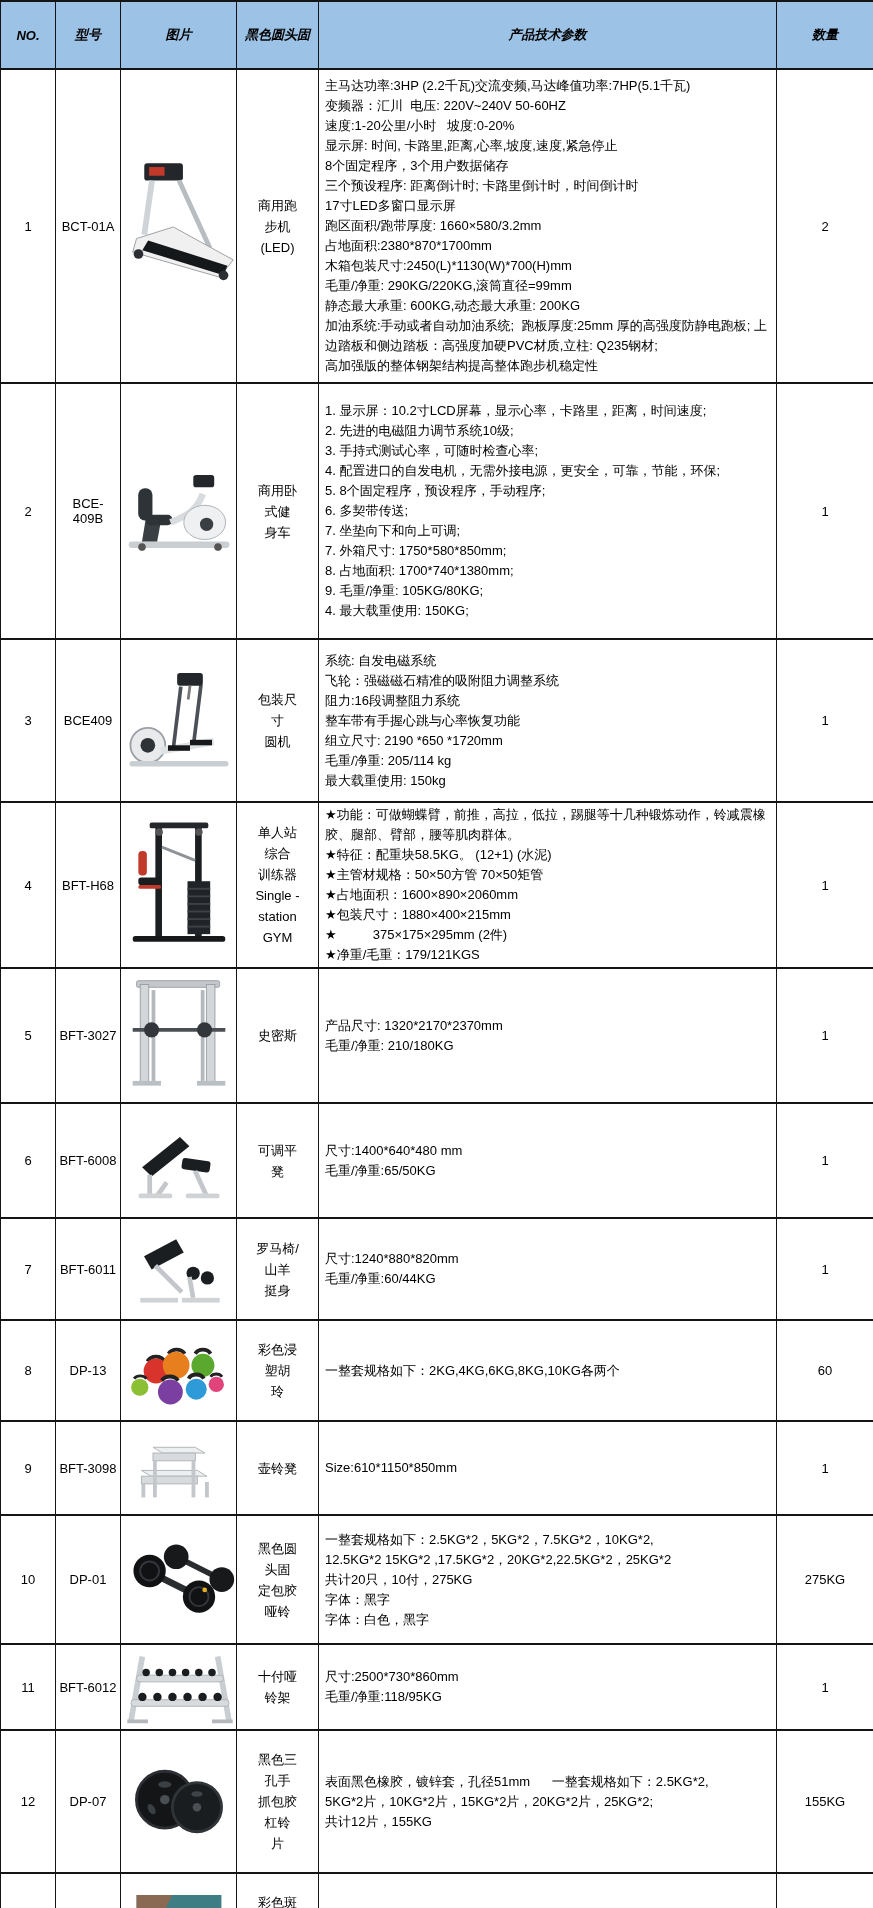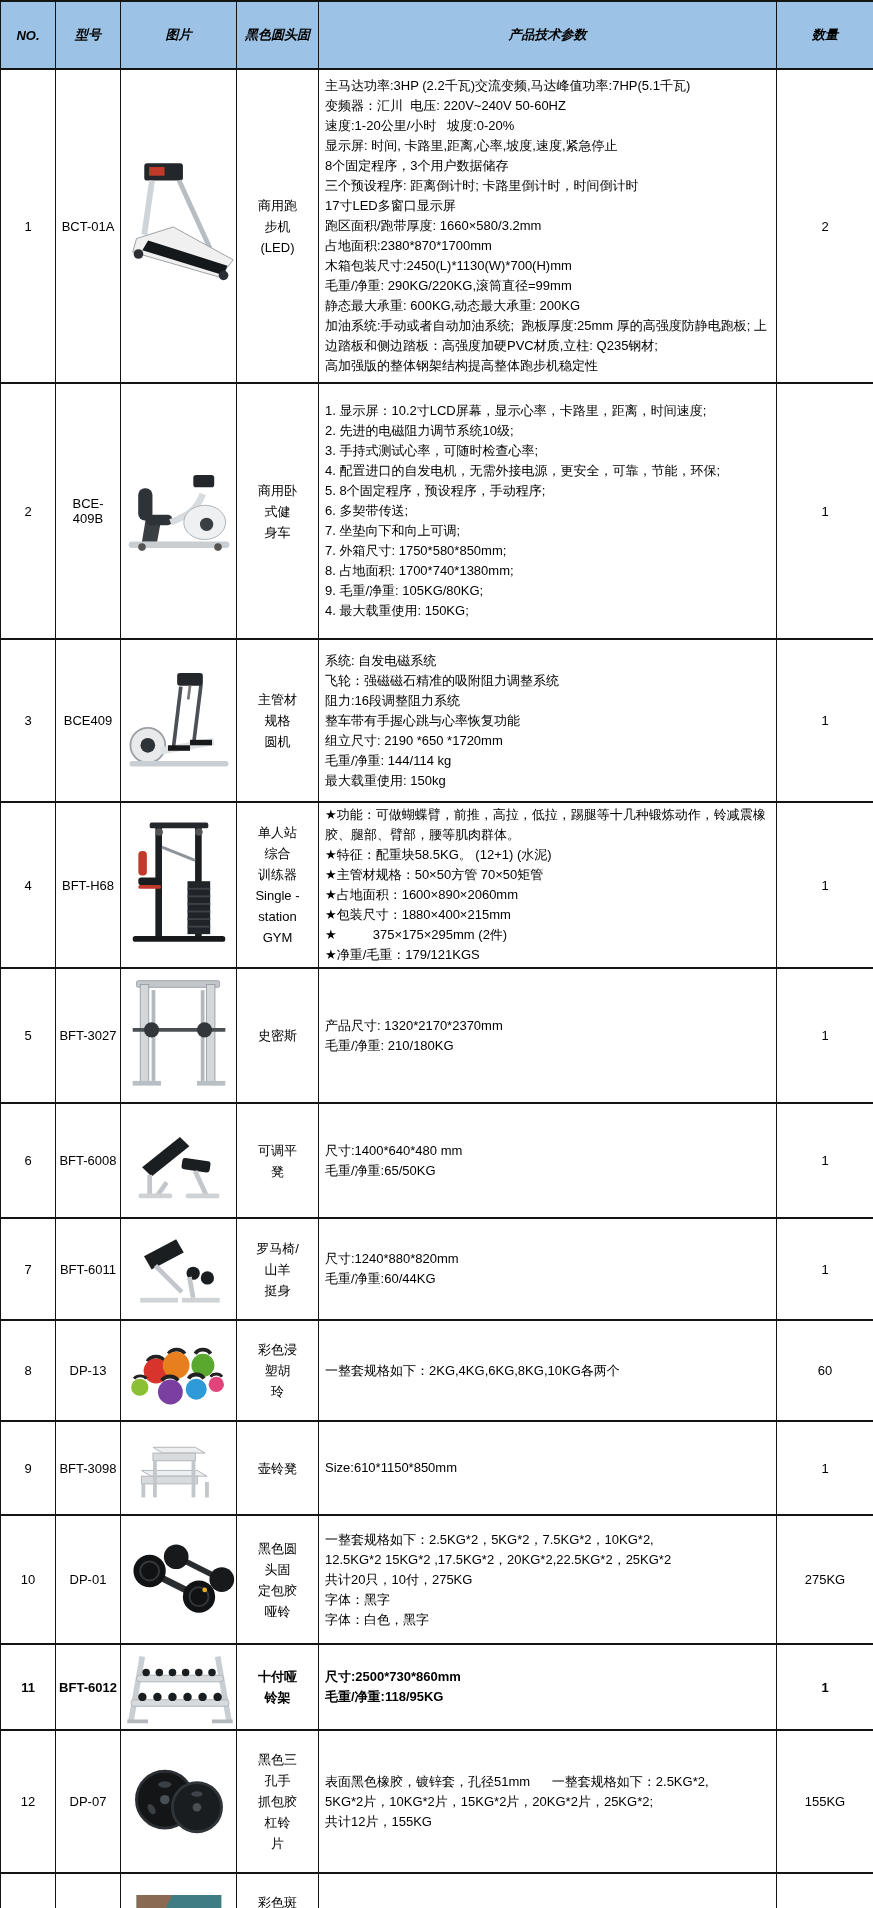"主管材规格" td.cell-name { text: 主管材规格 -> 包装尺寸 }
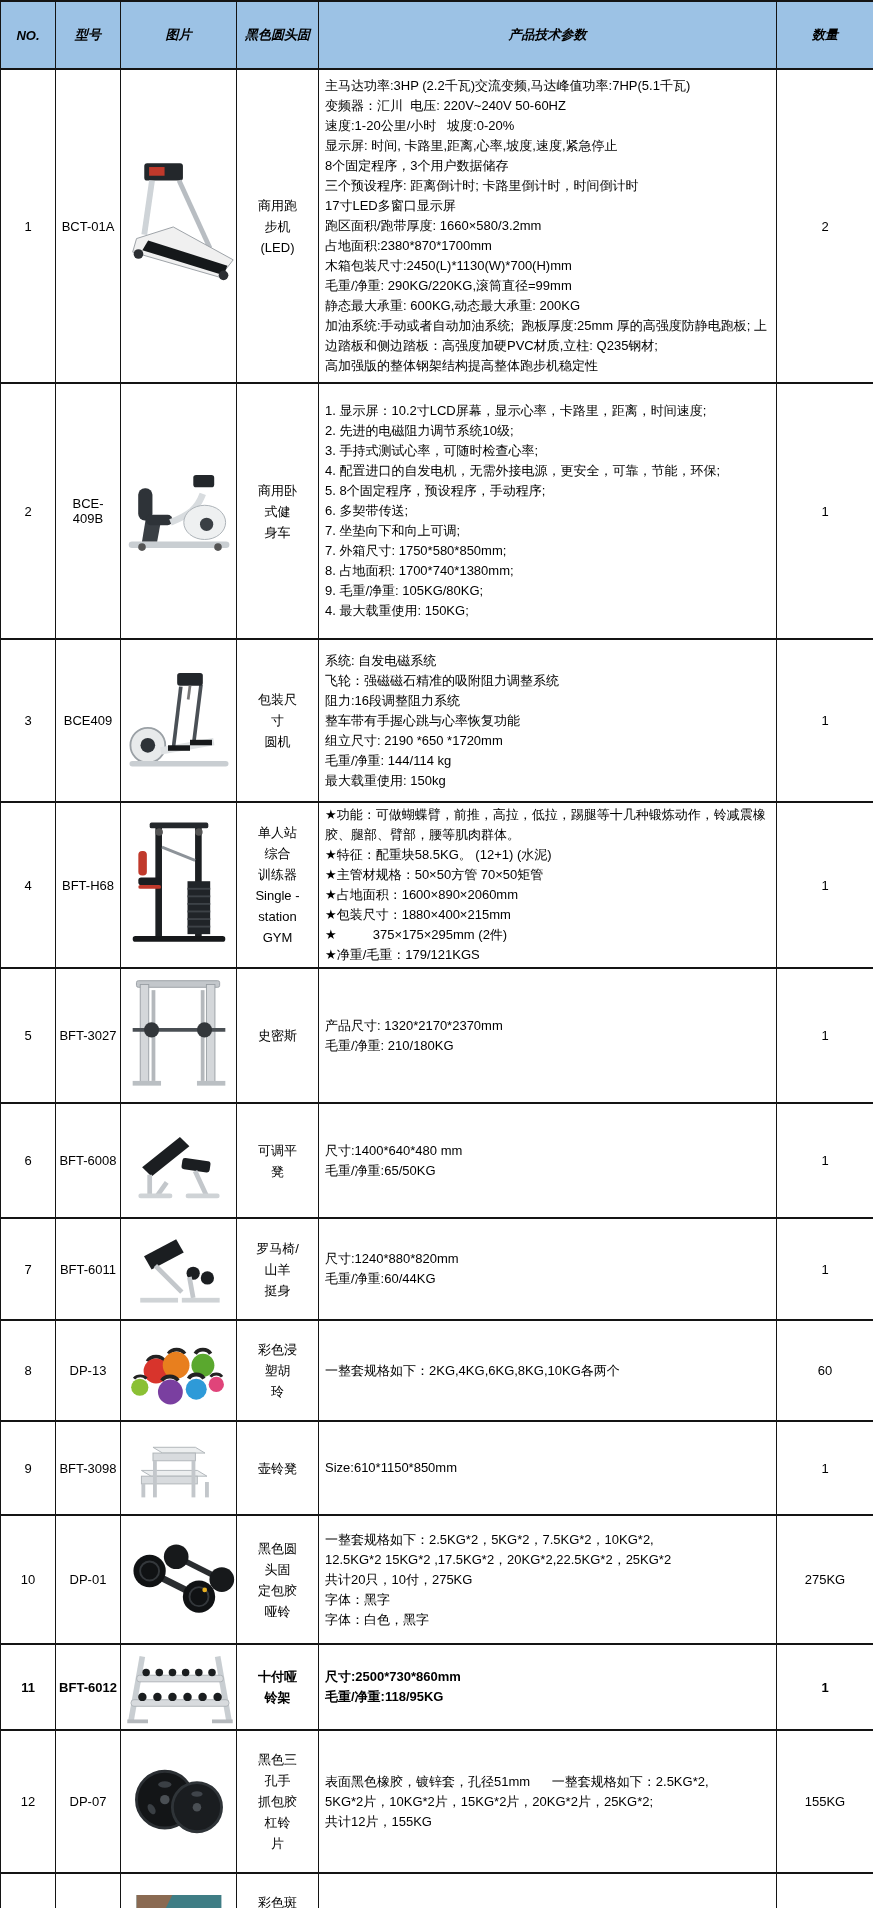"毛重/净重: 144/114 kg" div.pline { text: 144/114 -> 205/114 }
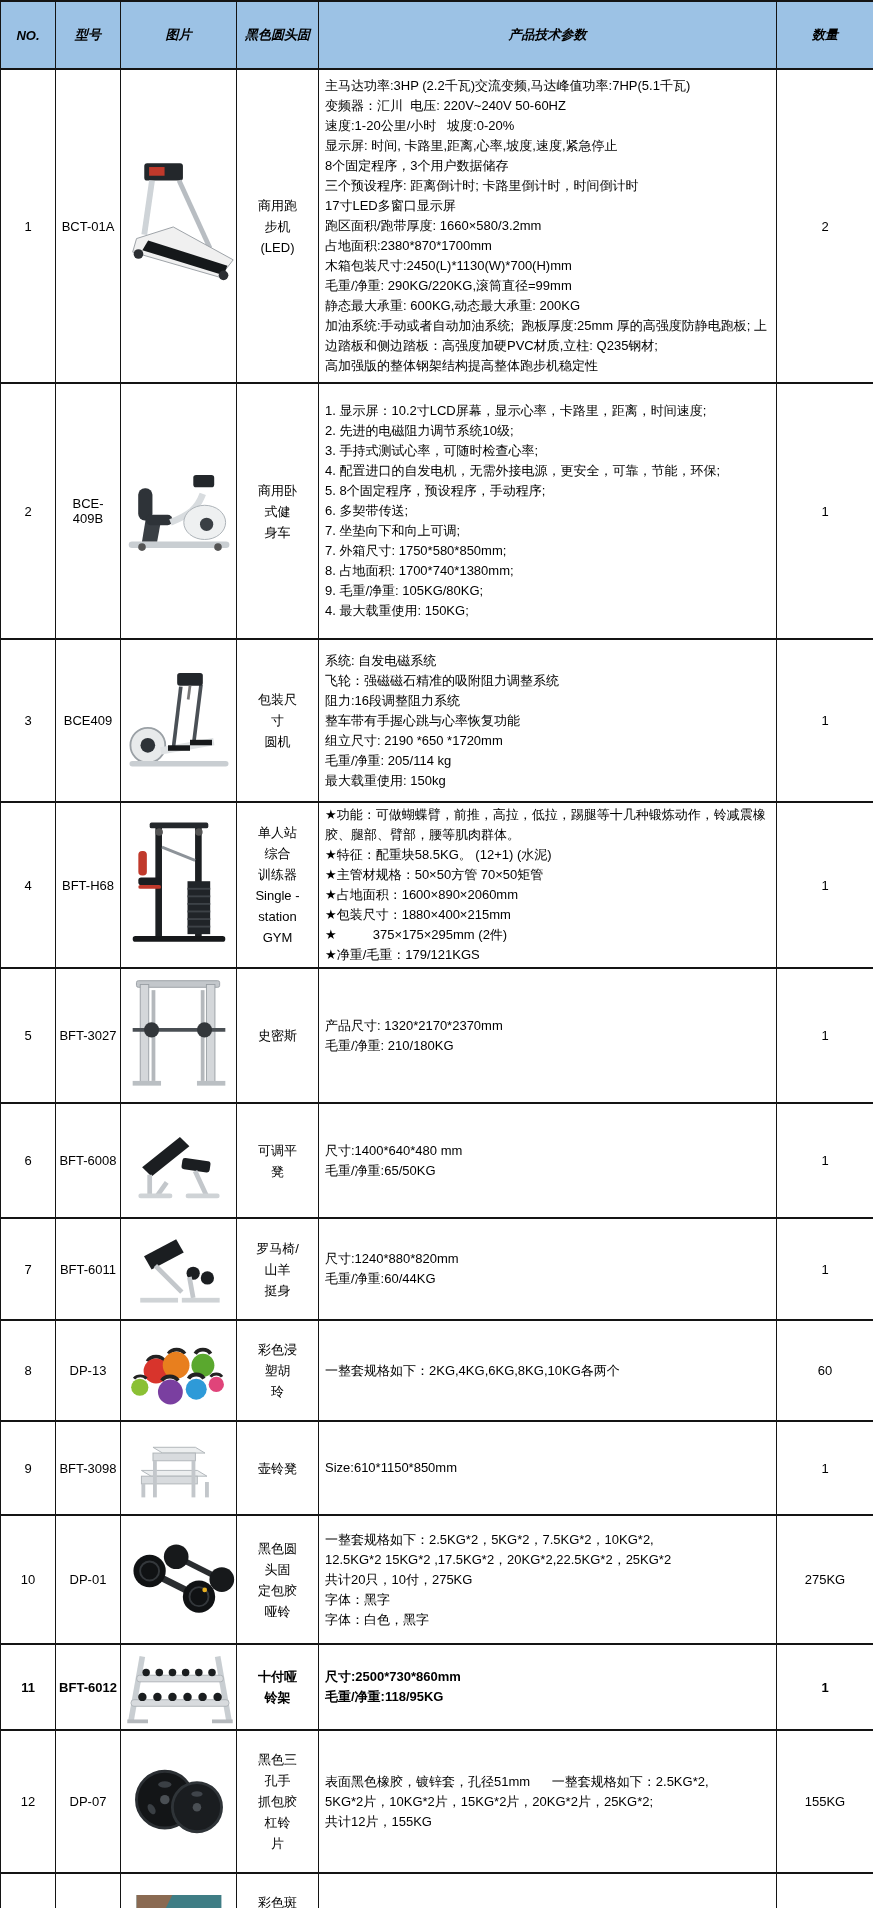"11" .r11 { font-weight: bold -> none }
